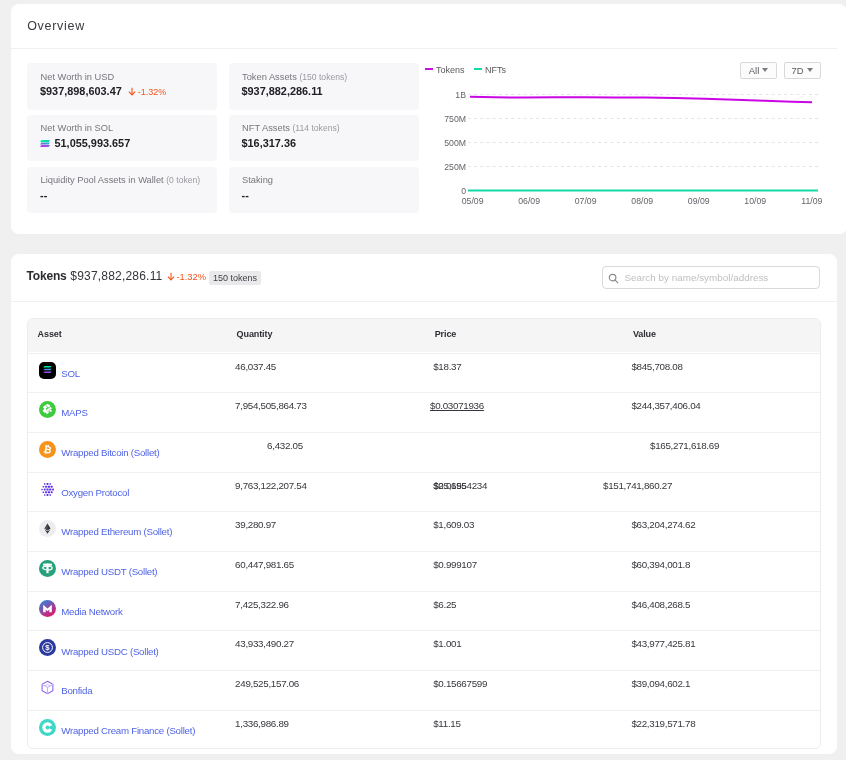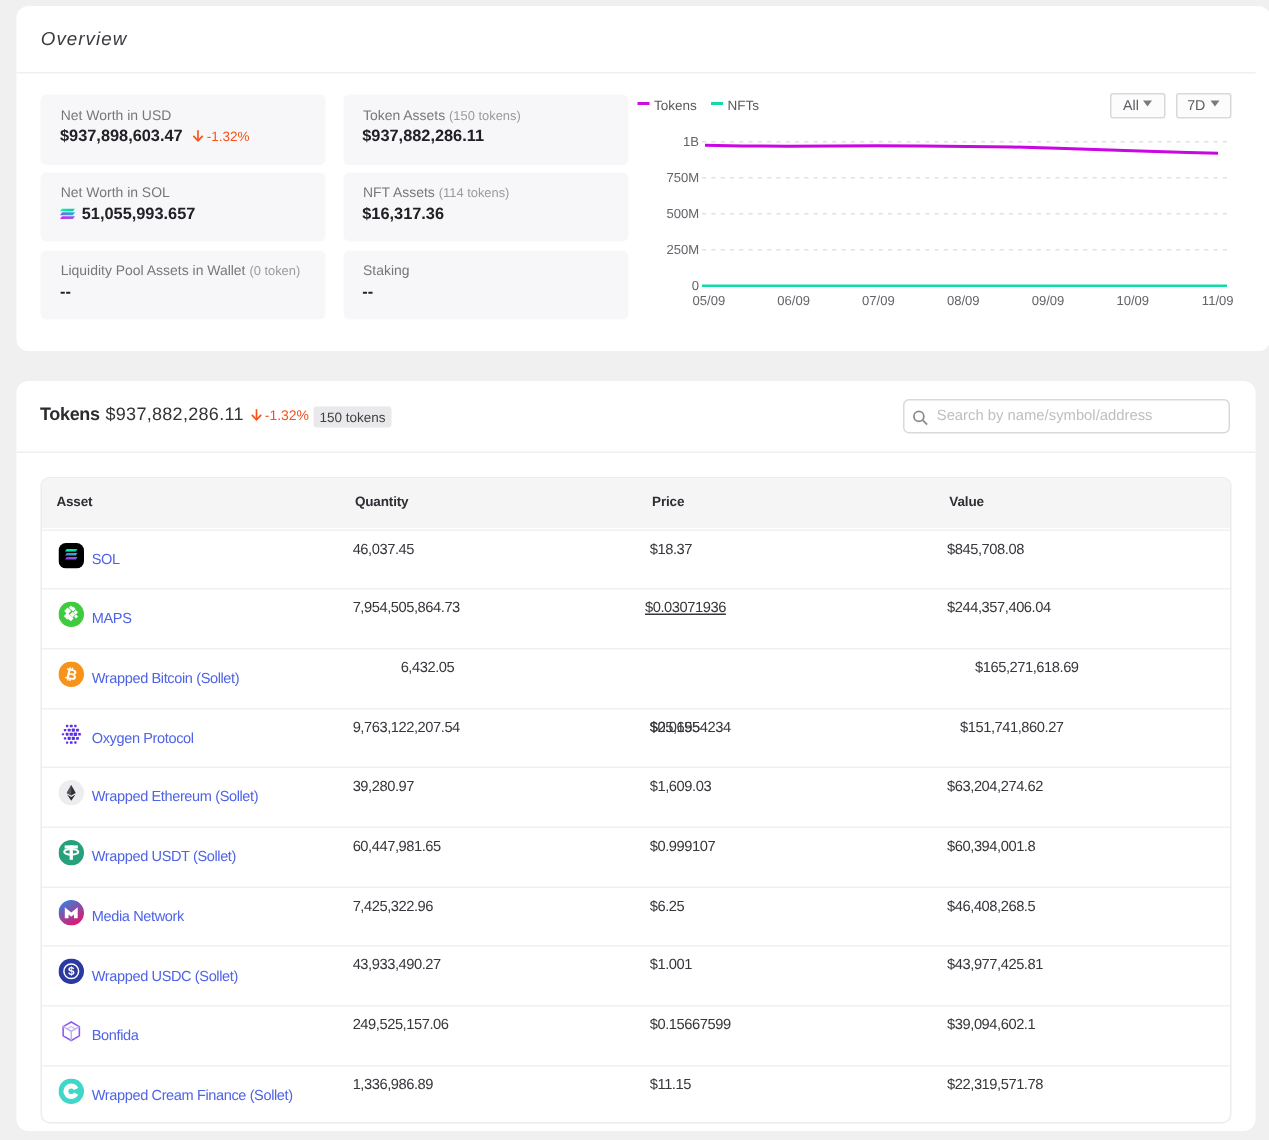"Overview" div.card { font-style: italic -> none }
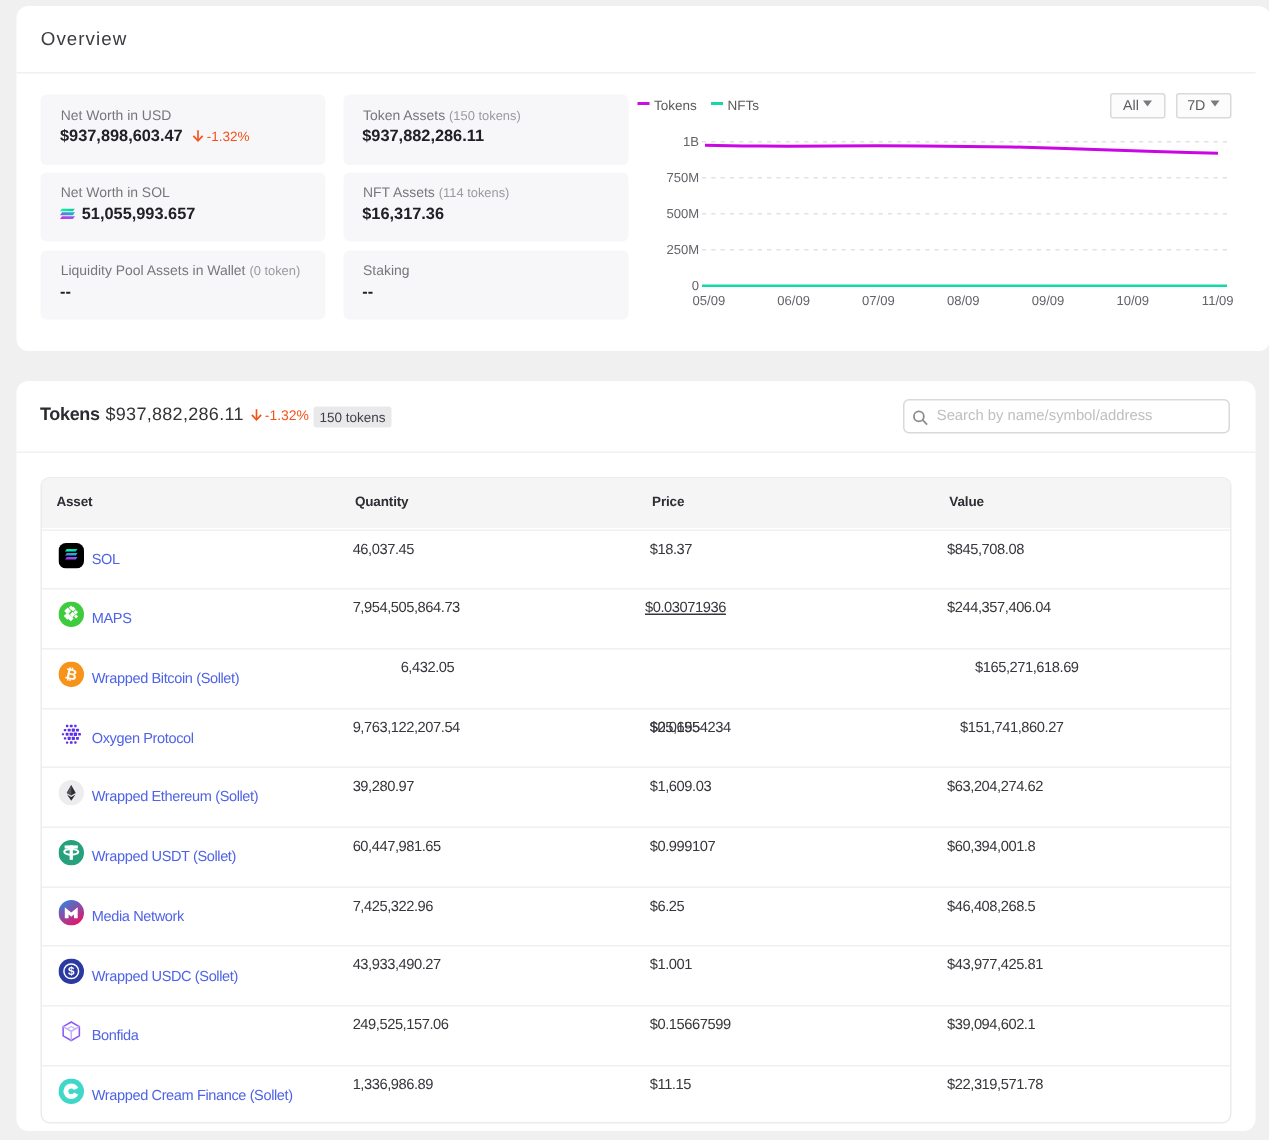"$151,741,860.27" span.cell { left: 612px -> 575px }
